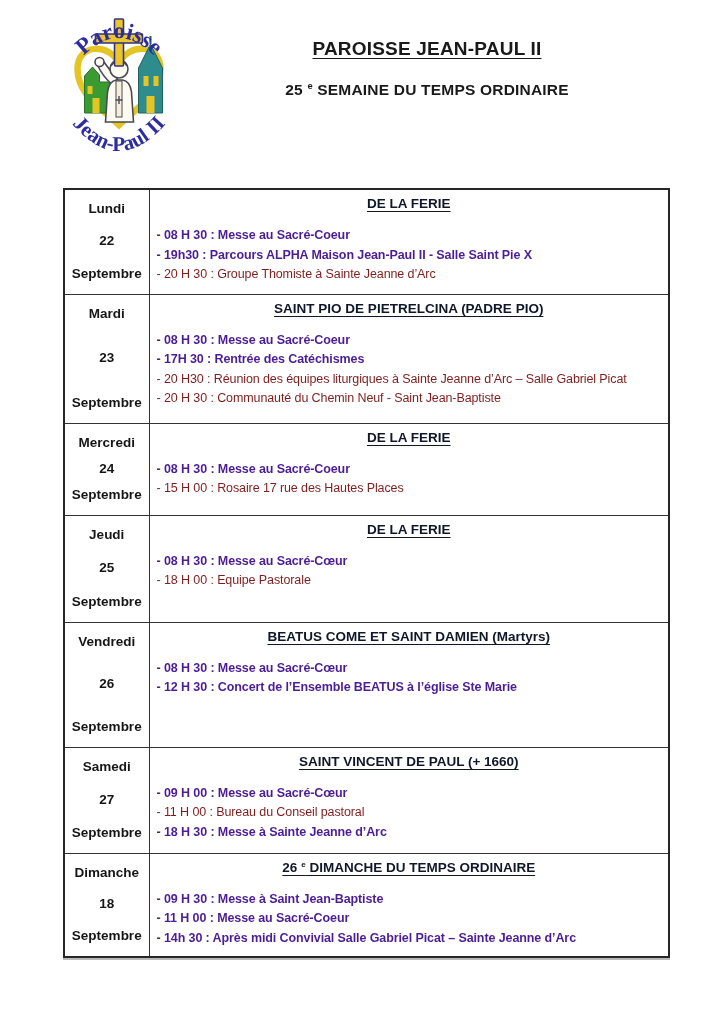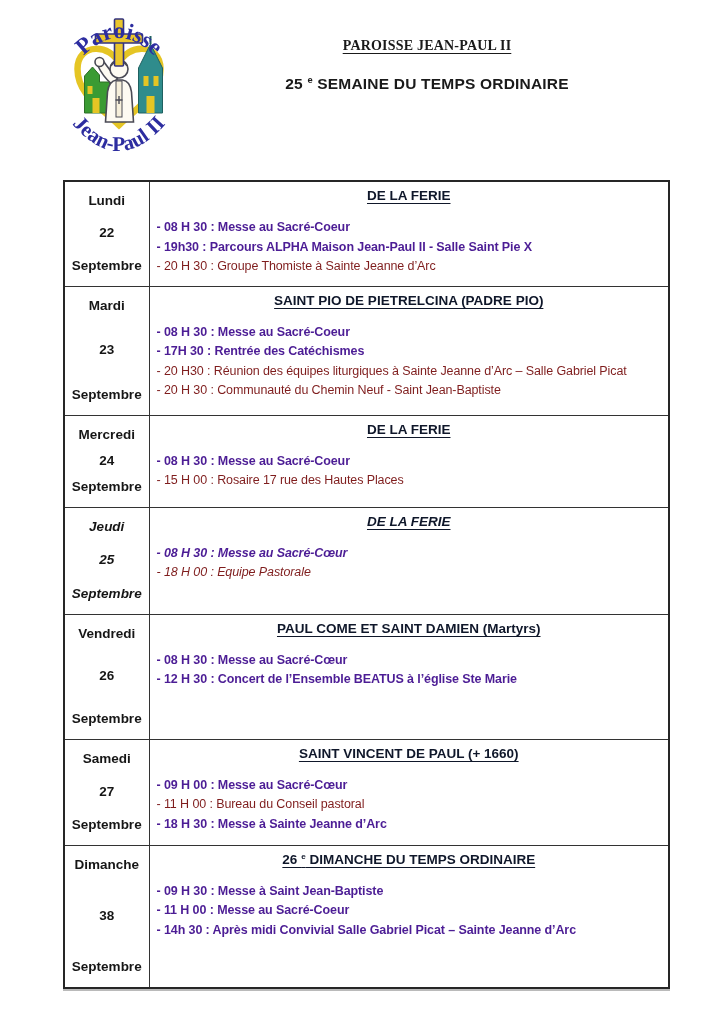"PAROISSE JEAN-PAUL II" .doc-title, .doc-subtitle { font-family: Liberation Serif, serif -> Liberation Sans, sans-serif; font-size: 14px -> 19px }
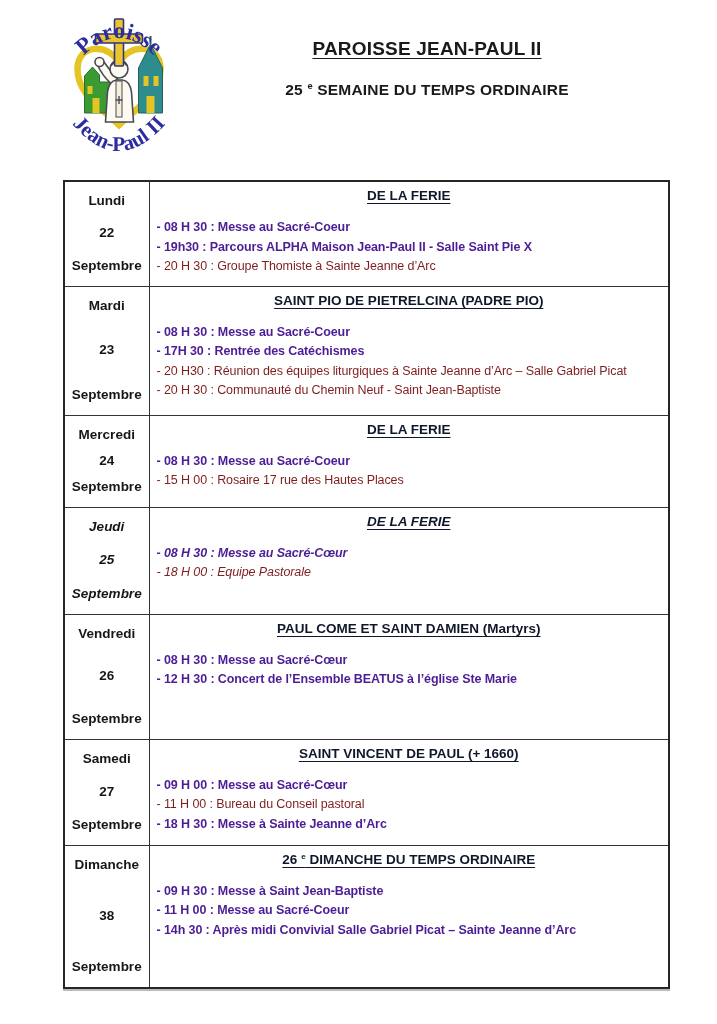"Lundi" table.schedule { top: 180px -> 188px }
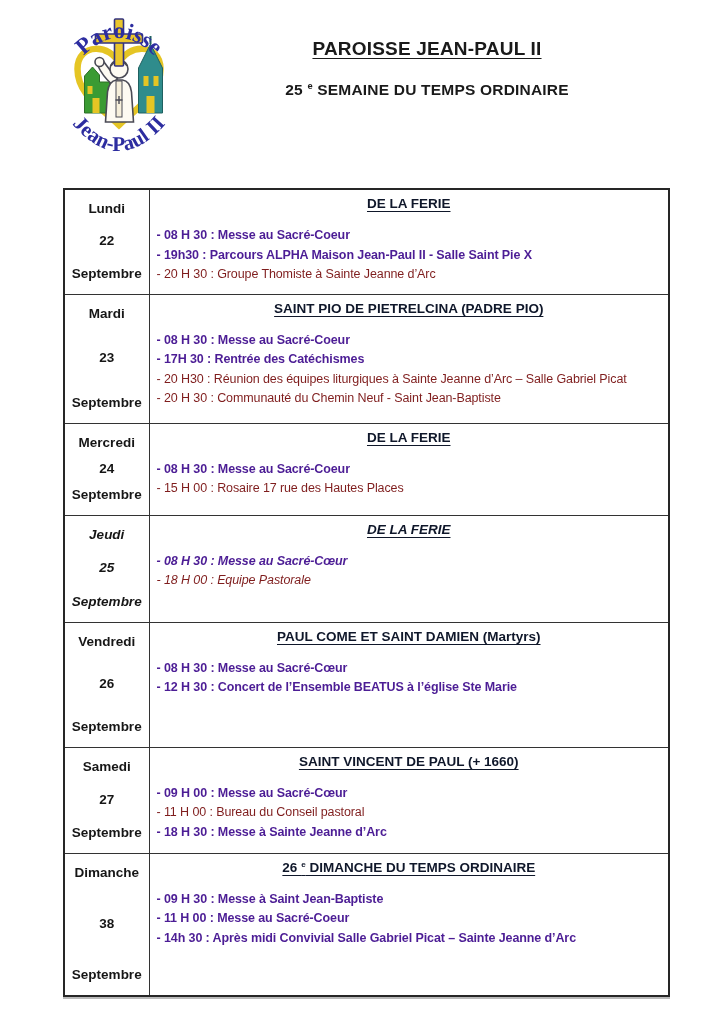"Jeudi" tr { font-style: italic -> none }
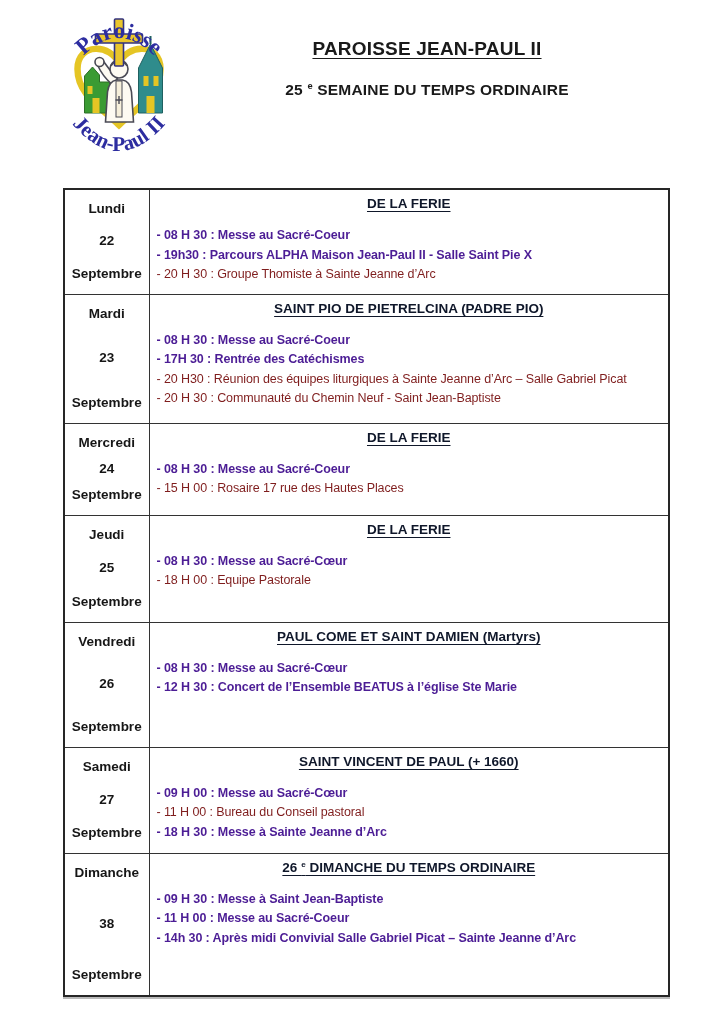"PAUL COME ET SAINT DAMIEN" span { text: PAUL -> BEATUS }
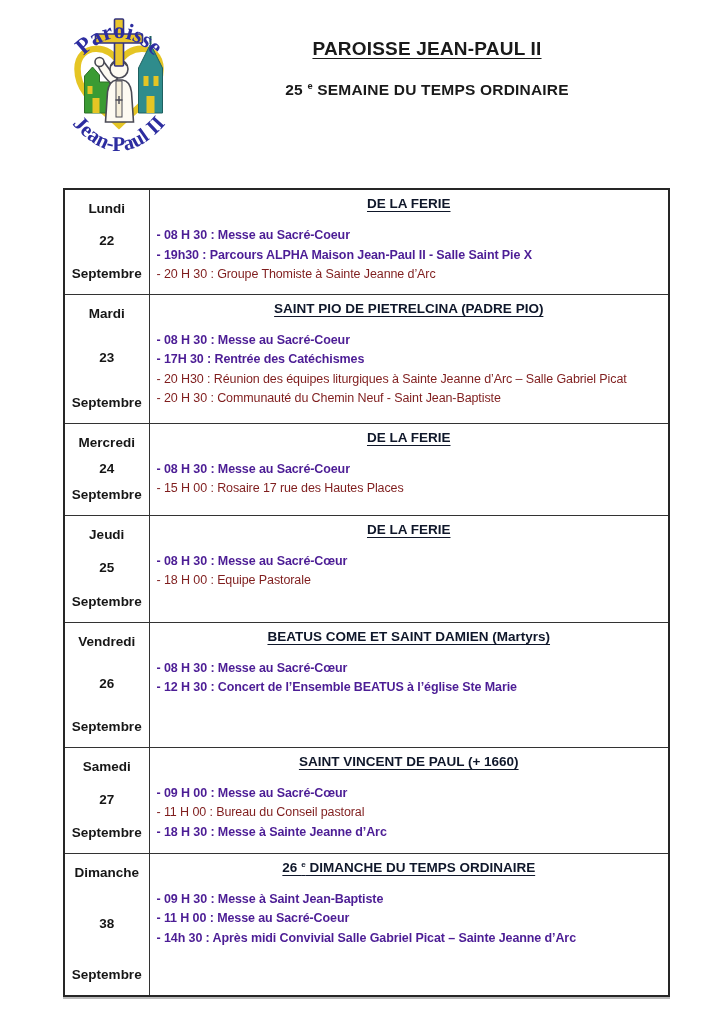"Dimanche" tr { height: 143px -> 104px }
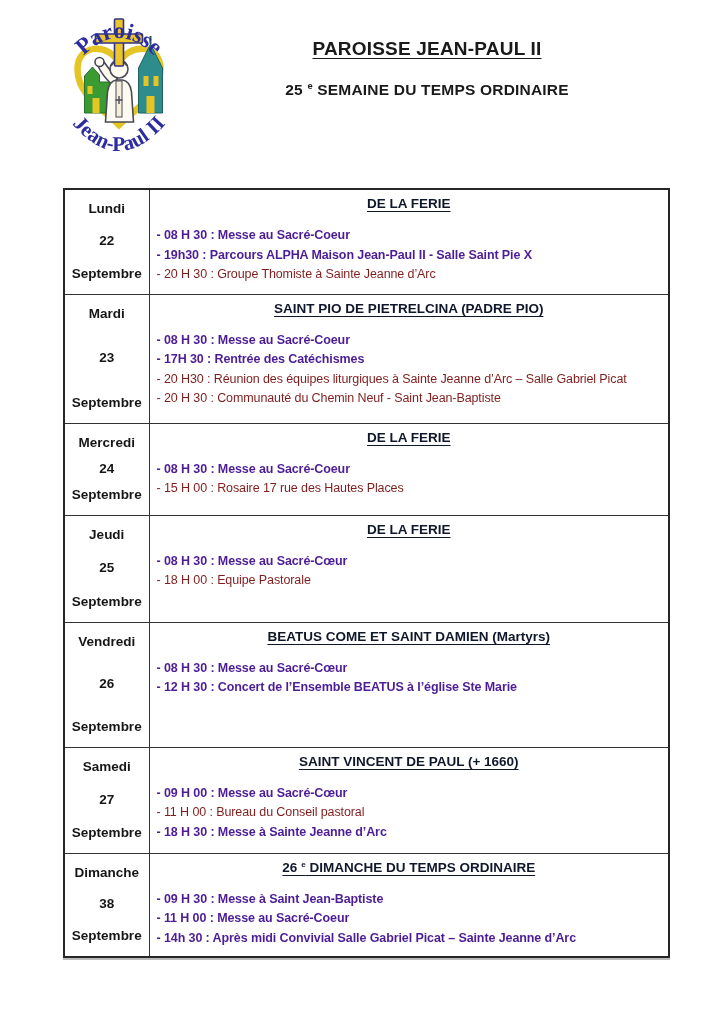"38" div { text: 38 -> 18 }
